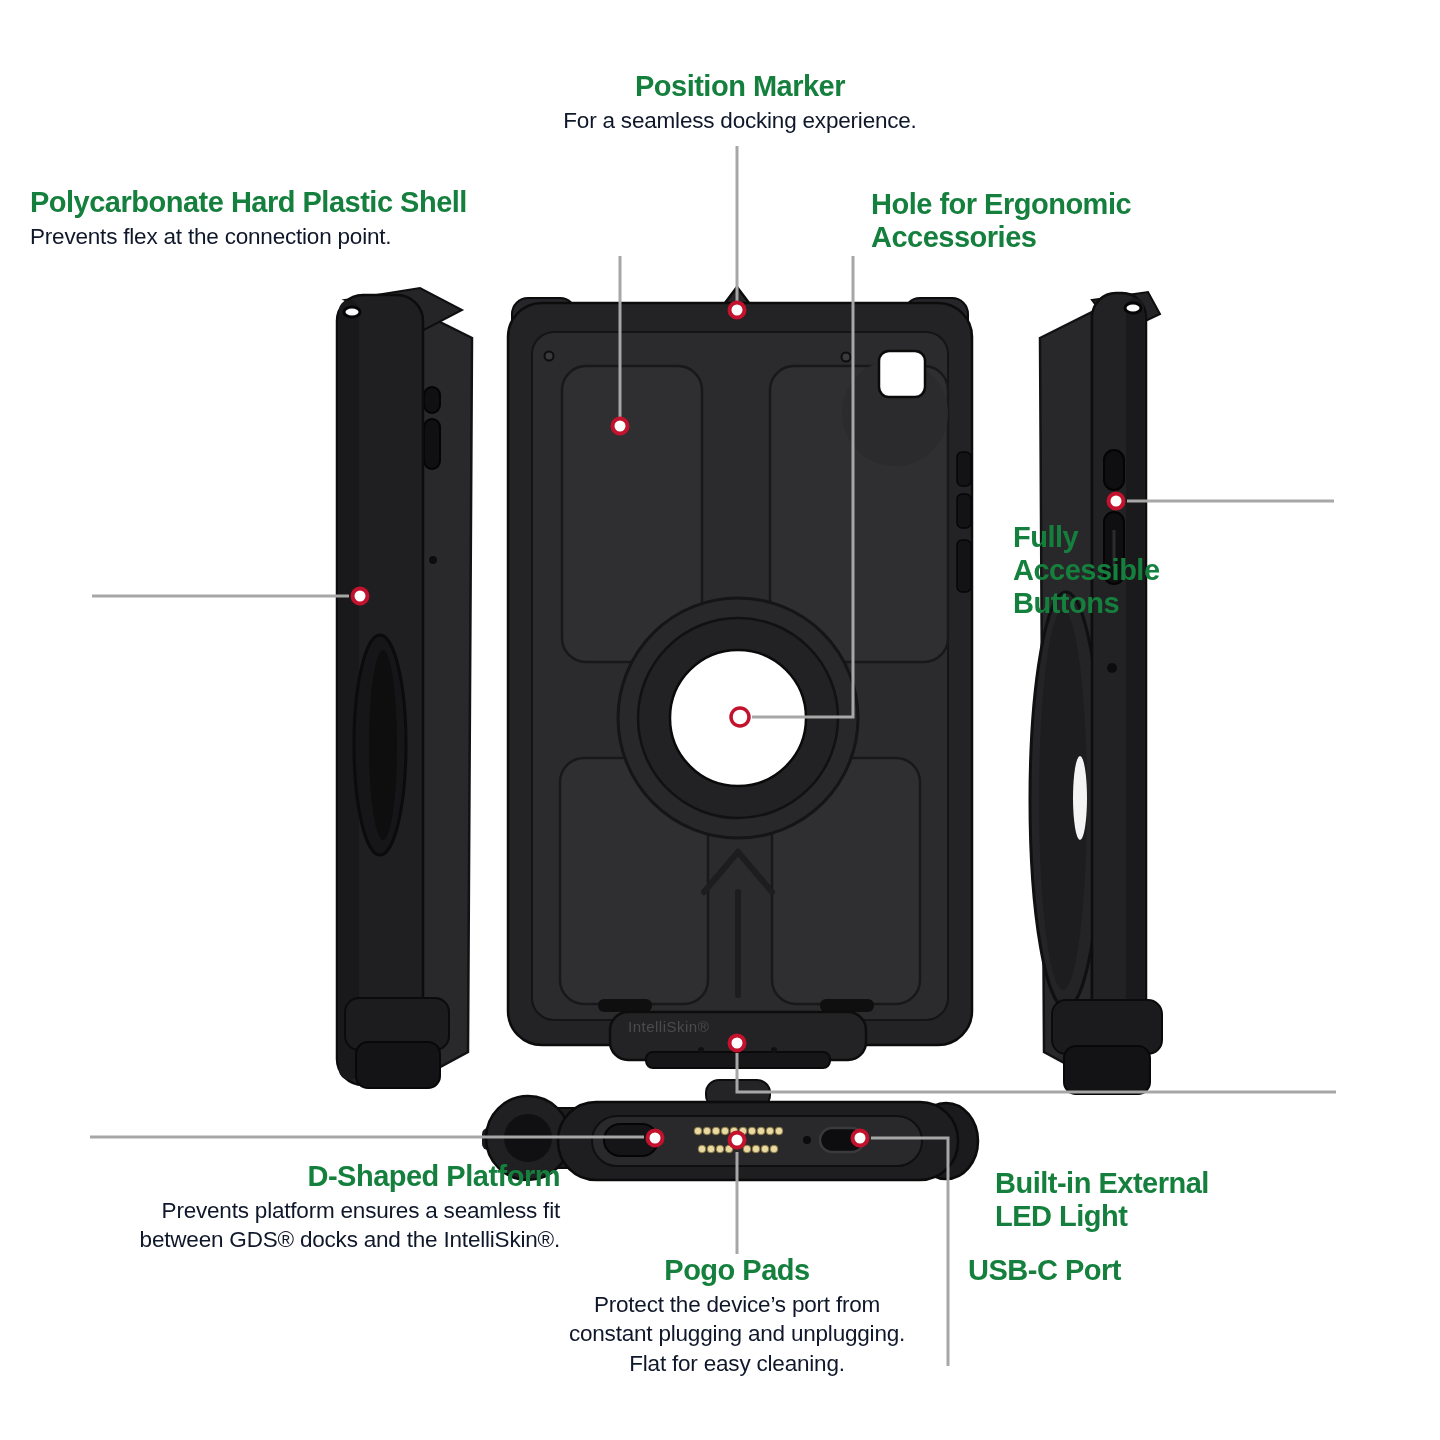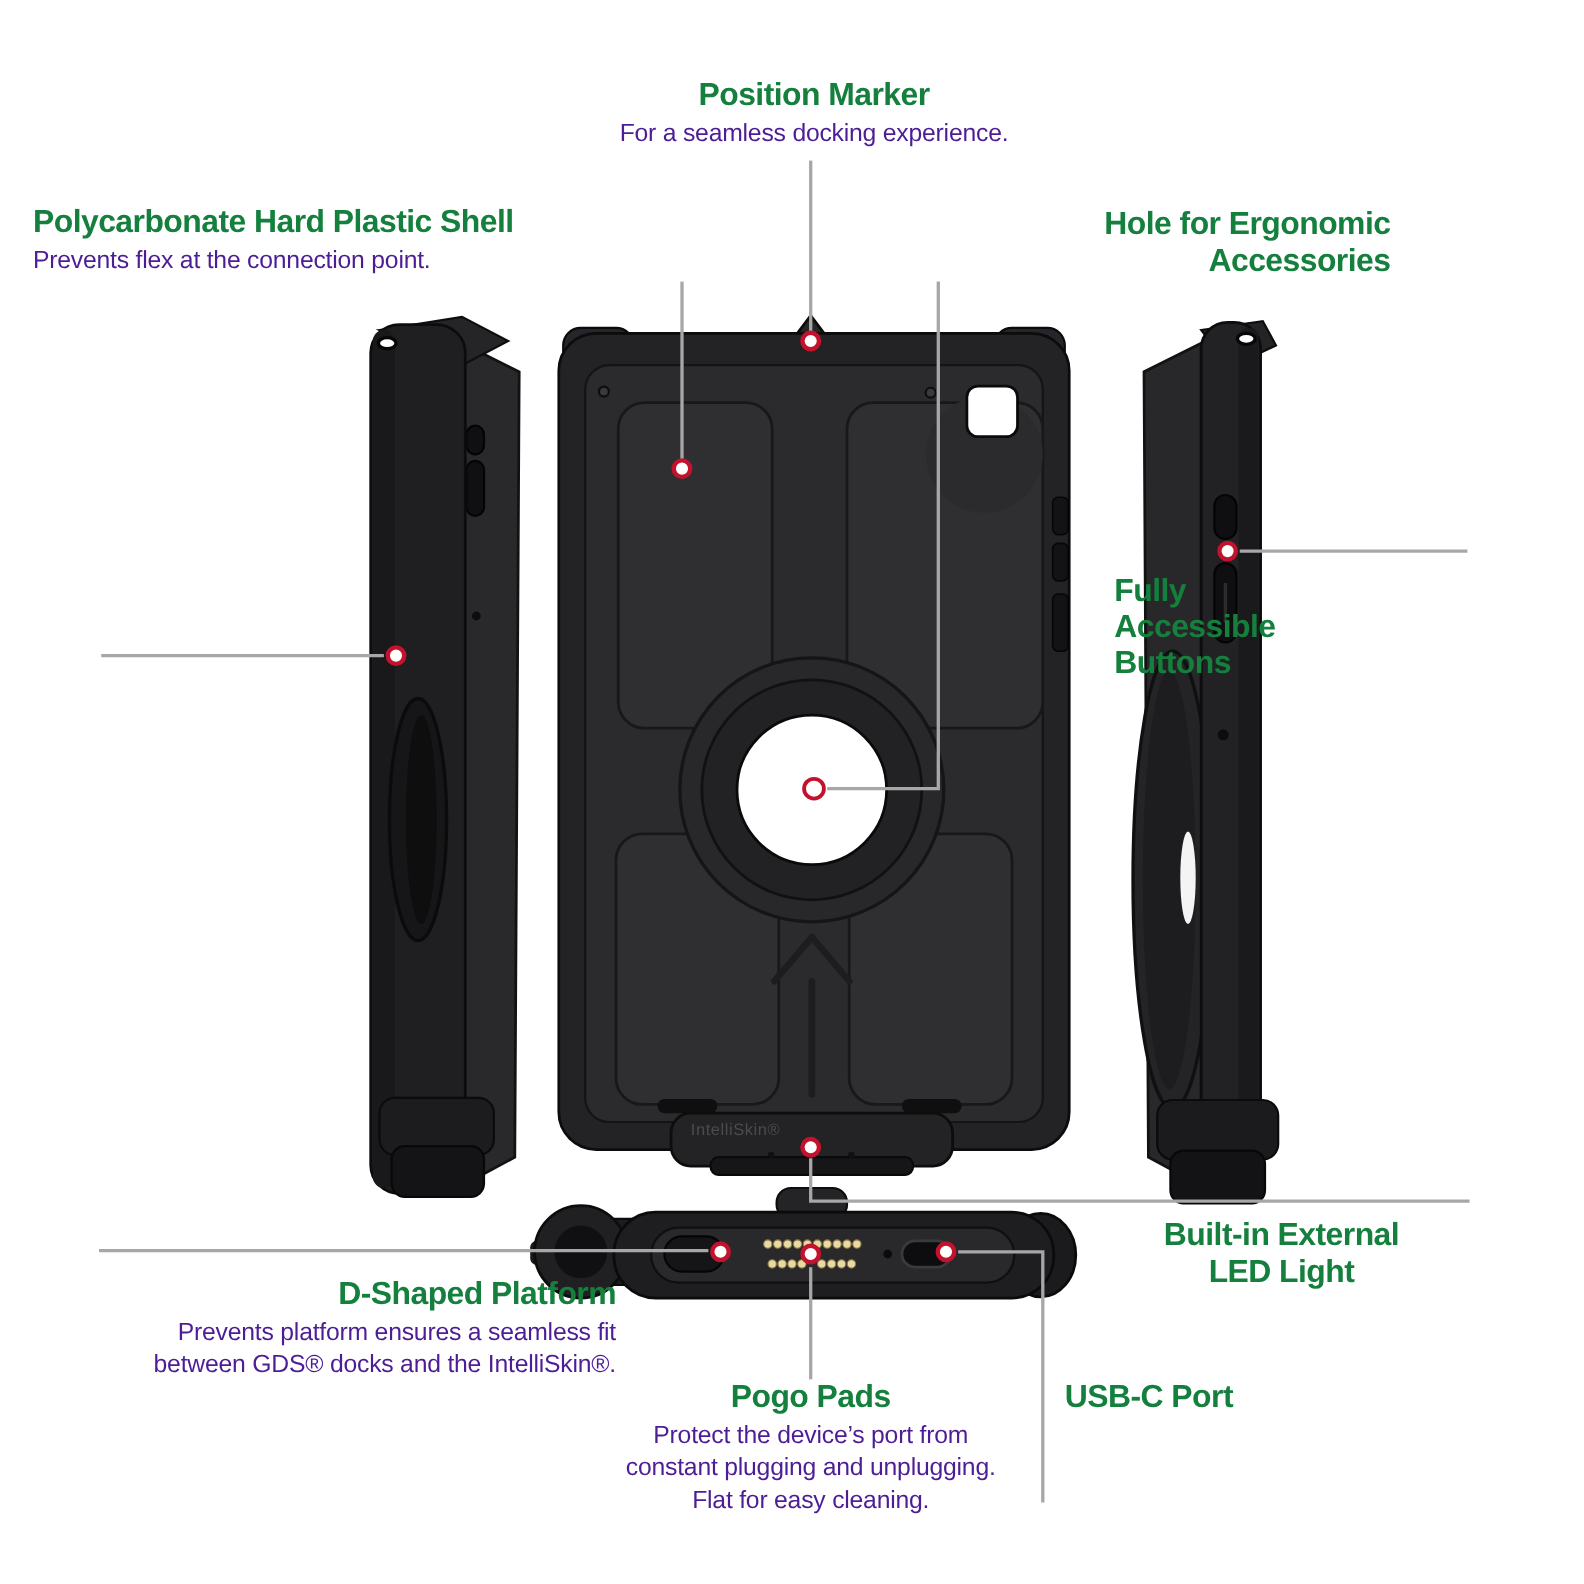"For a seamless docking experience." .c-body { color: #4c1d95 -> #0f172a }
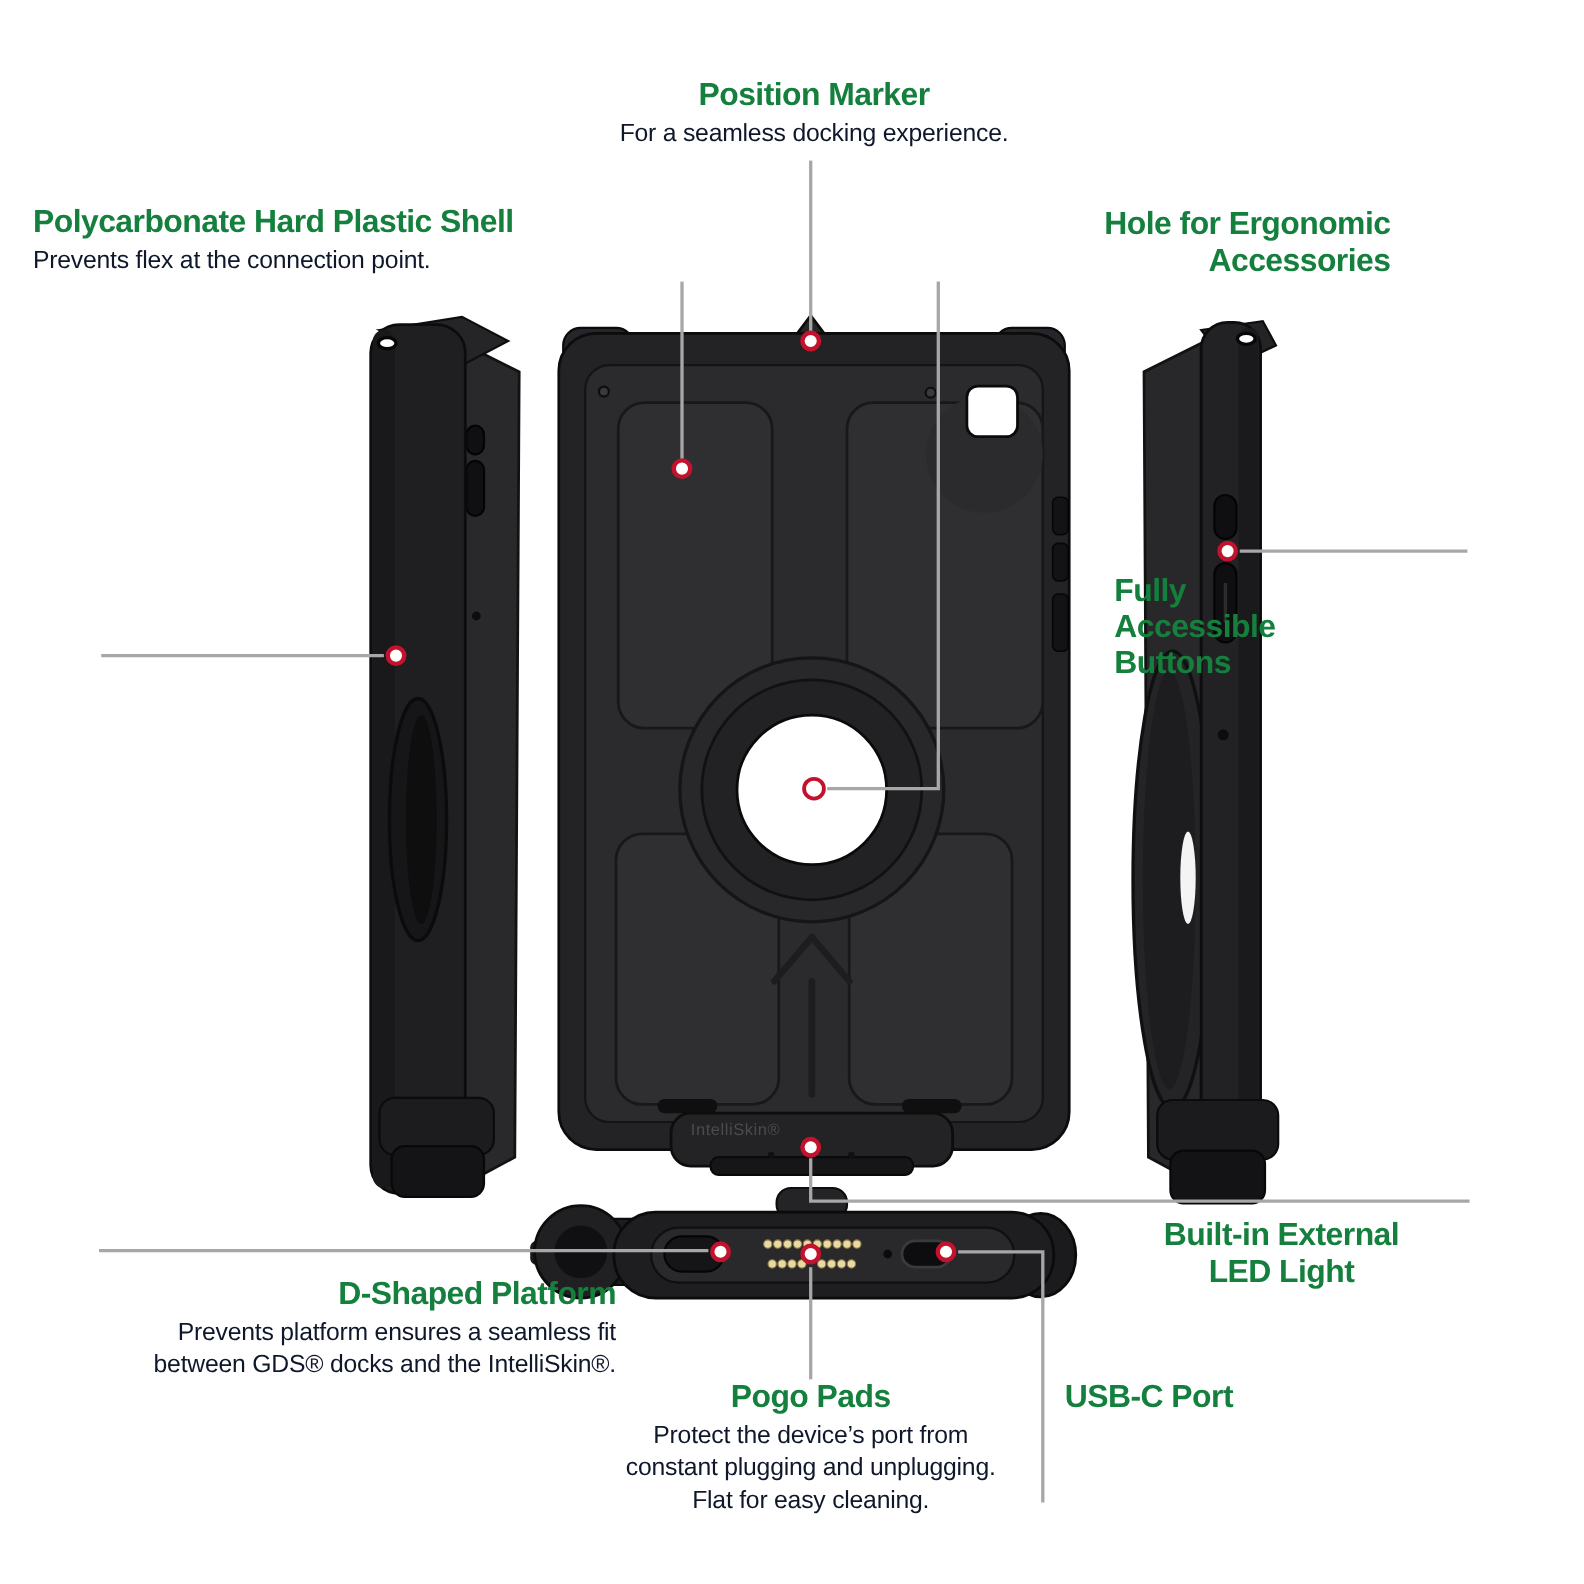"Hole for Ergonomic" .co-hole { left: 904px -> 871px; text-align: right -> left }
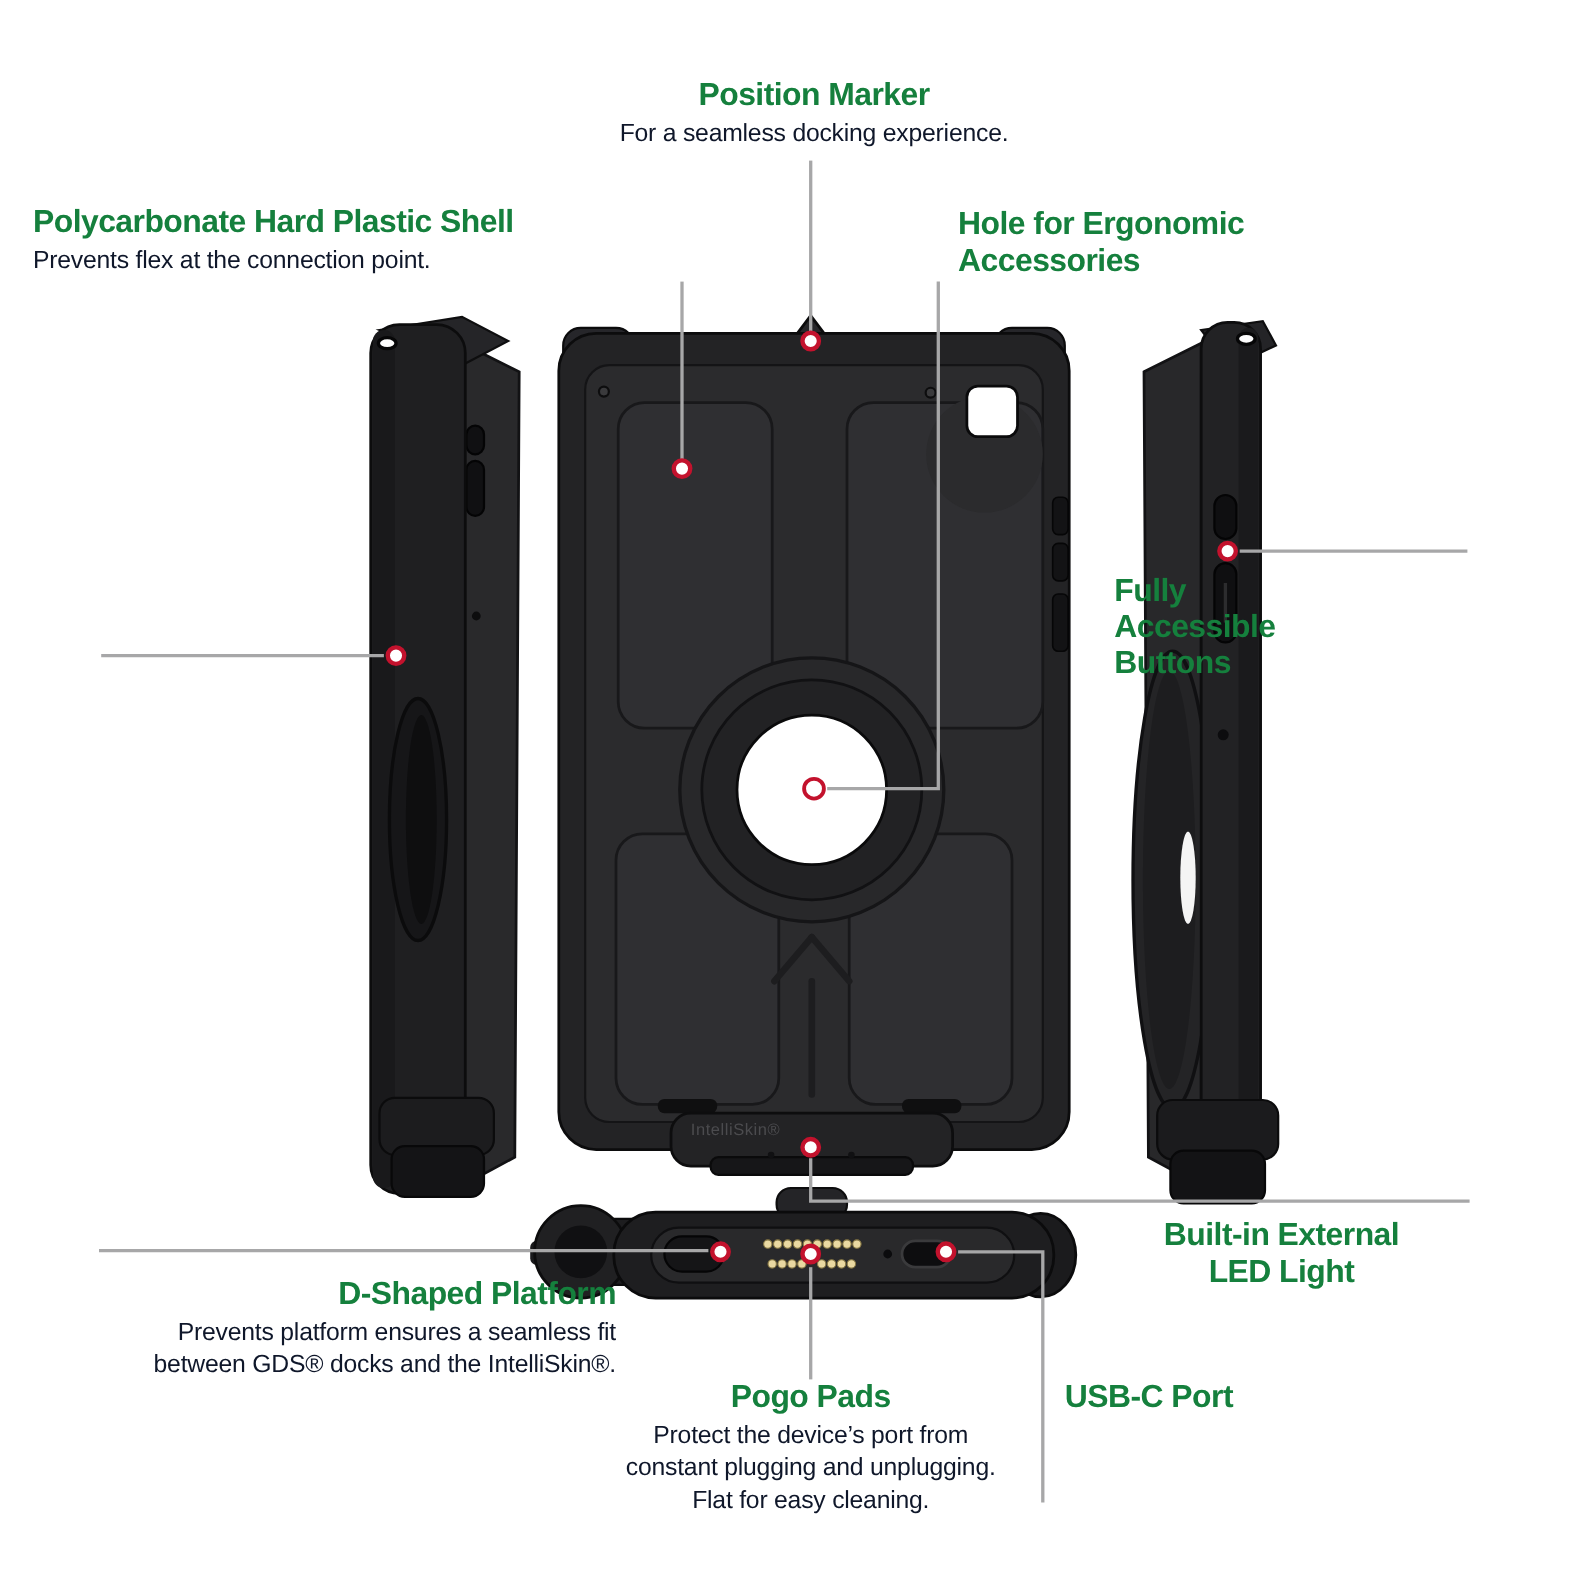"Built-in External" .co-led { text-align: center -> left; top: 1107px -> 1167px }
